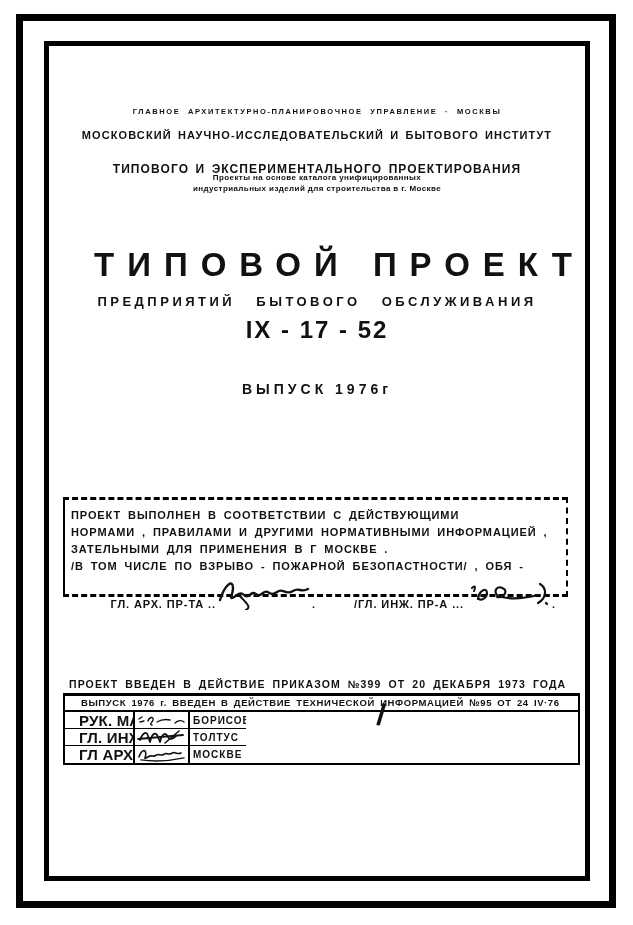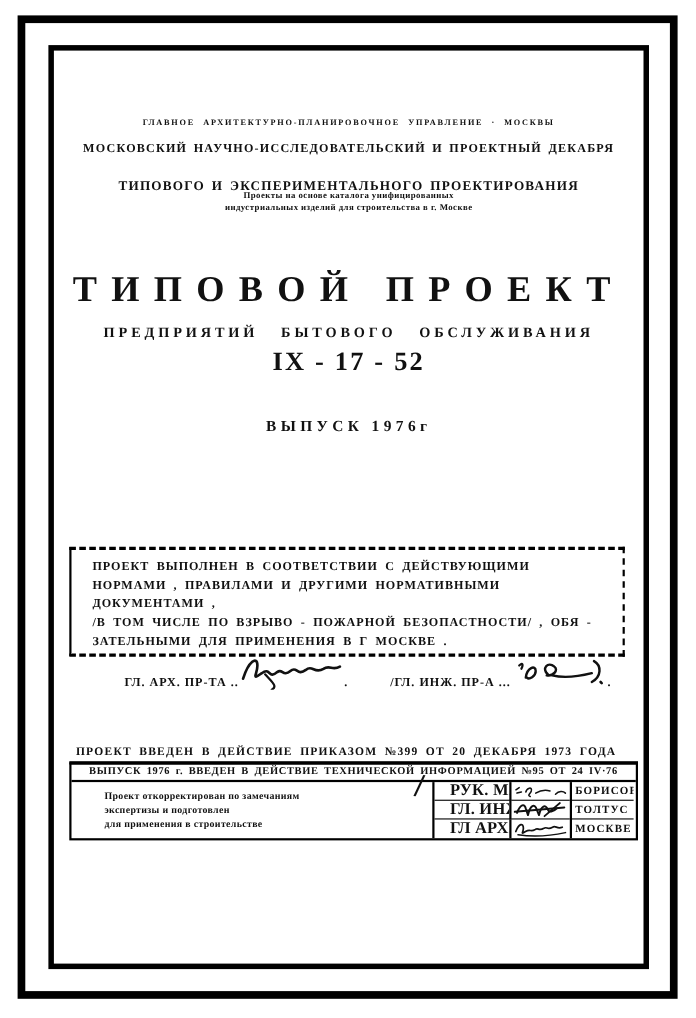"ГЛАВНОЕ АРХИТЕКТУРНО-ПЛАНИРОВОЧНОЕ" .page { font-family: Liberation Serif, serif -> Liberation Sans, sans-serif }
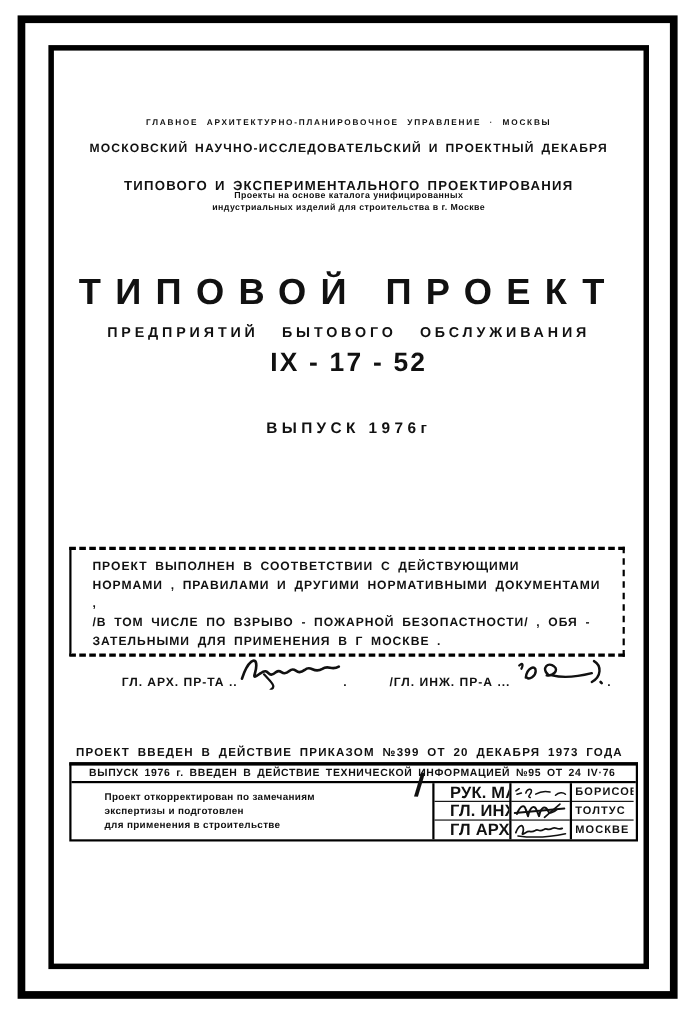"МОСКОВСКИЙ НАУЧНО-ИССЛЕДОВАТЕЛЬСКИЙ И" div.abs { text: ПРОЕКТНЫЙ  ДЕКАБРЯ -> БЫТОВОГО  ИНСТИТУТ }
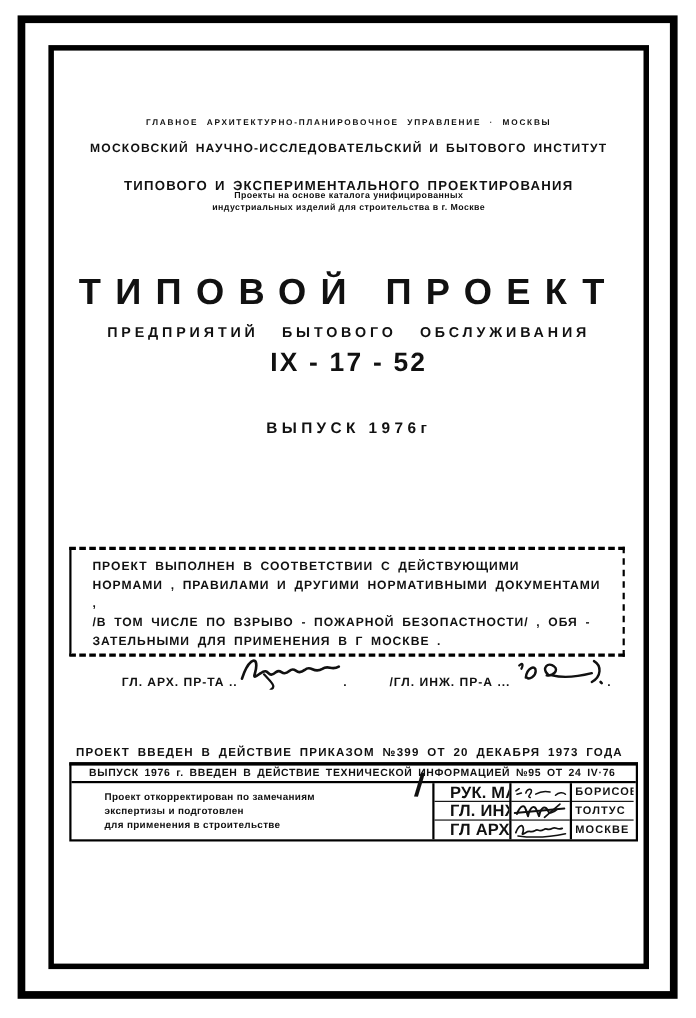"ТИПОВОЙ ПРОЕКТ" .title-main { text-align: none -> right }
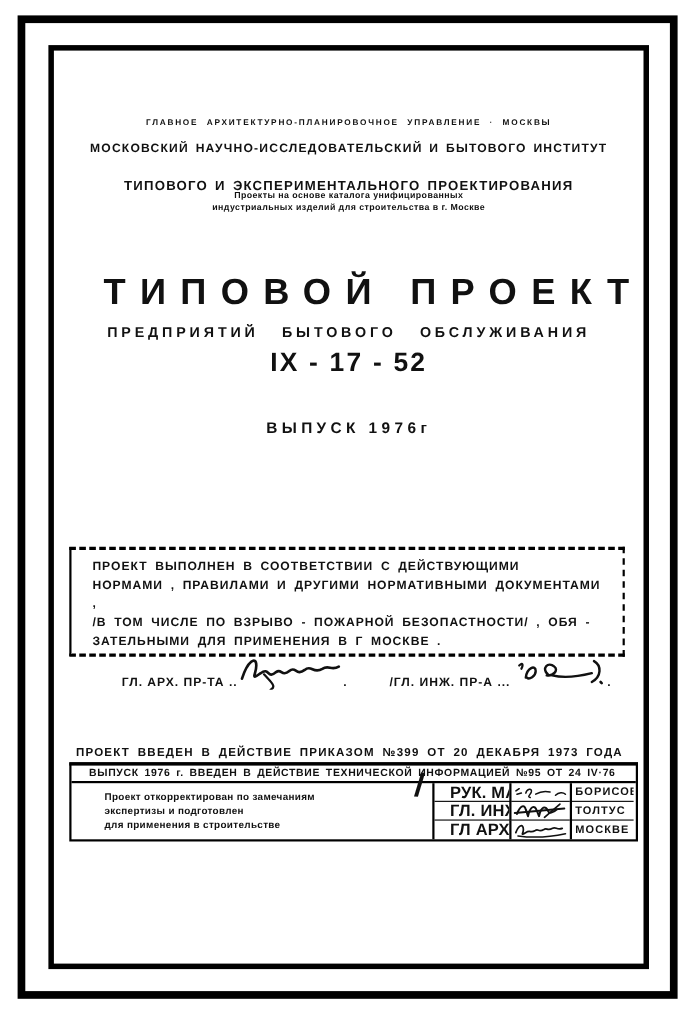"ПРОЕКТ ВЫПОЛНЕН В СООТВЕТСТВИИ С" .comp-box { padding: 7px 10px 0 19px -> 7px 10px 0 6px }
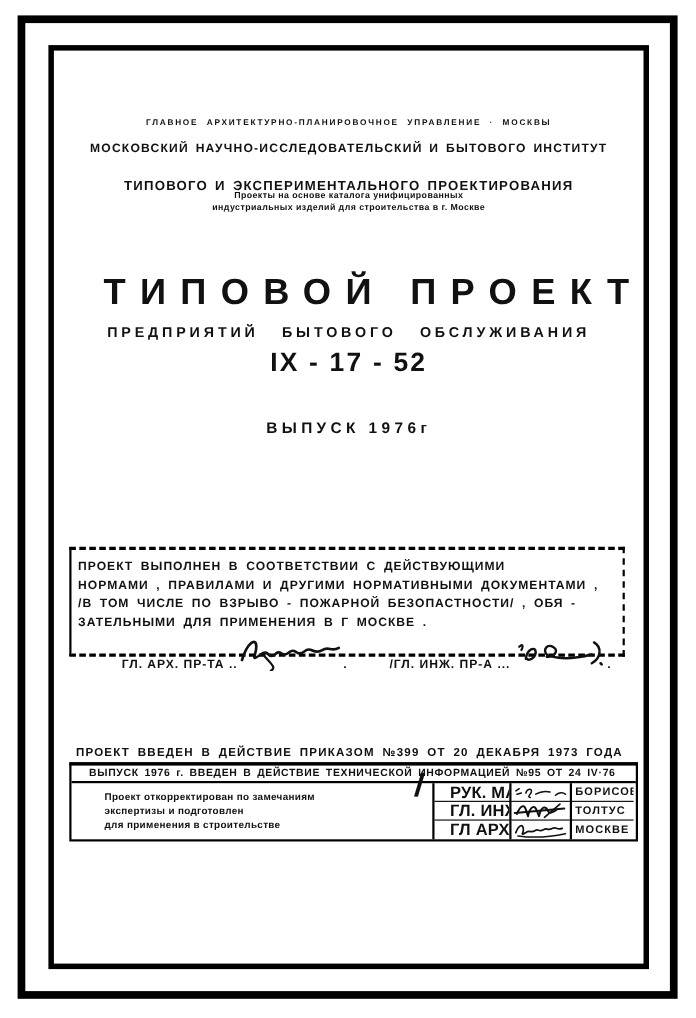"НОРМАМИ , ПРАВИЛАМИ И ДРУГИМИ" div.comp-line { text: ДОКУМЕНТАМИ -> ИНФОРМАЦИЕЙ }
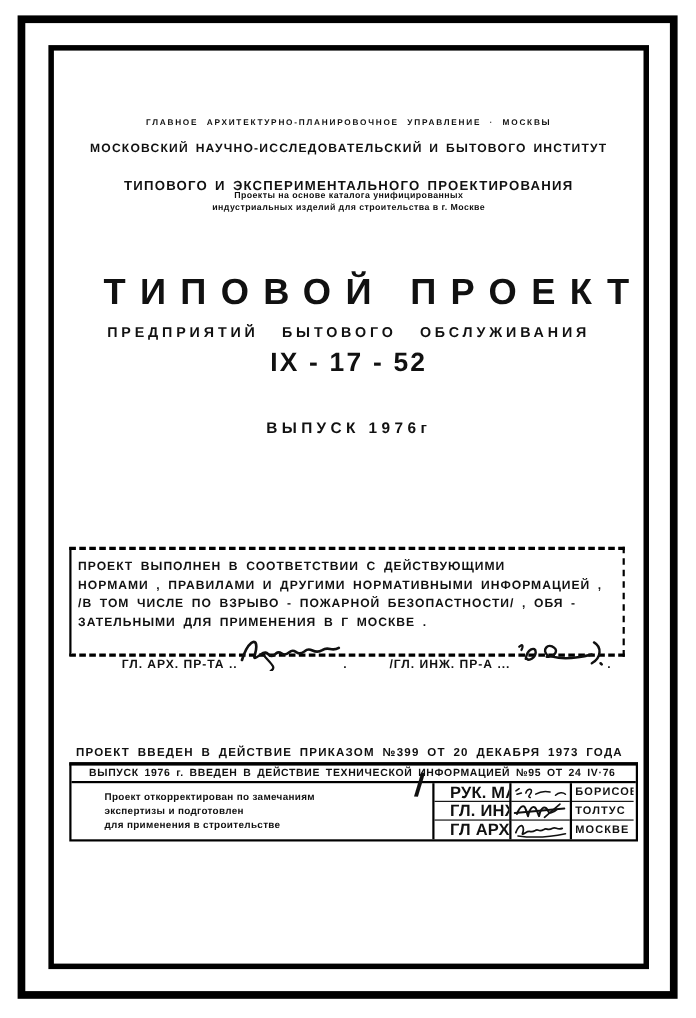"/В ТОМ ЧИСЛЕ ПО ВЗРЫВО" div.comp-line { order: before "ЗАТЕЛЬНЫМИ ДЛЯ ПРИМЕНЕНИЯ В Г" -> after "ЗАТЕЛЬНЫМИ ДЛЯ ПРИМЕНЕНИЯ В Г" }
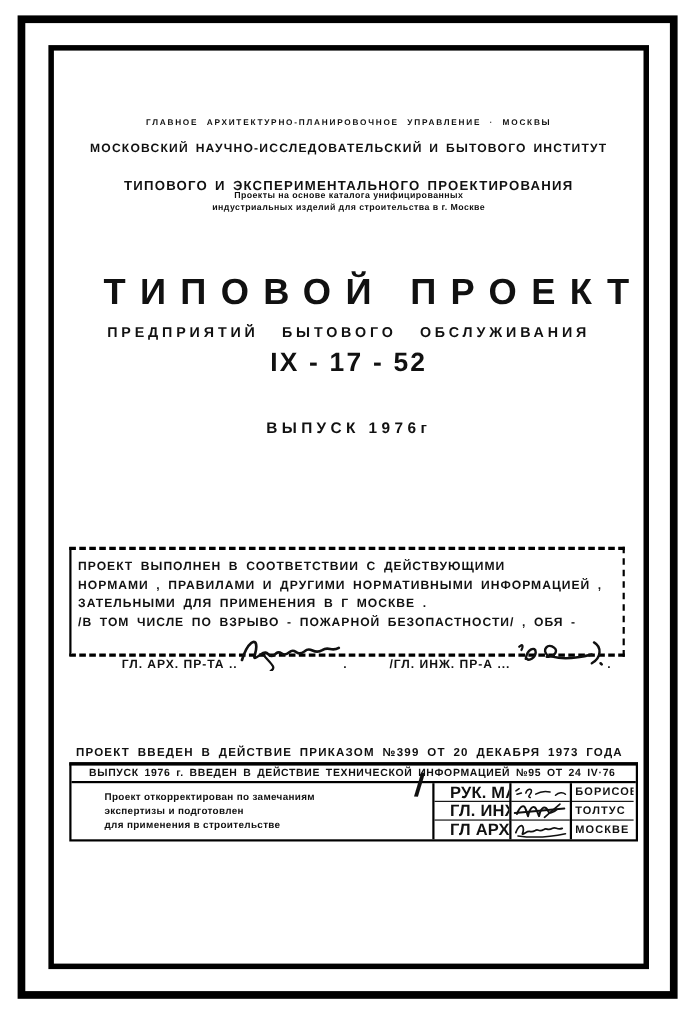"Проект откорректирован по замечаниям" div.note-cell { html: <div> <div>Проект откорректирован по замечаниям</div> <div>экспертизы и подготовлен</div> <div>для применения в строительстве</div> </div> -> none }
